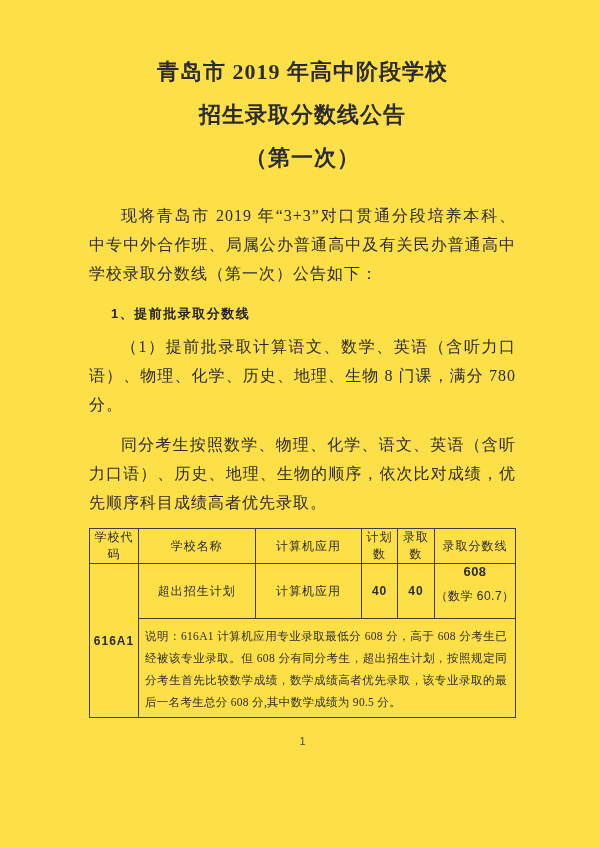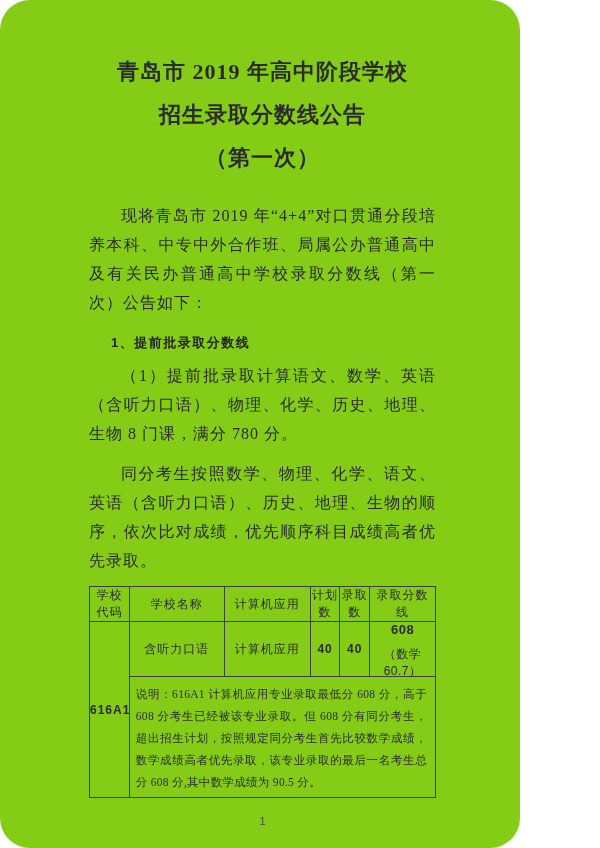"青岛市 2019 年高中阶段学校" .page { background: #84cc16 -> #fde047; border-radius: 30px -> none; width: 520px -> 600px }
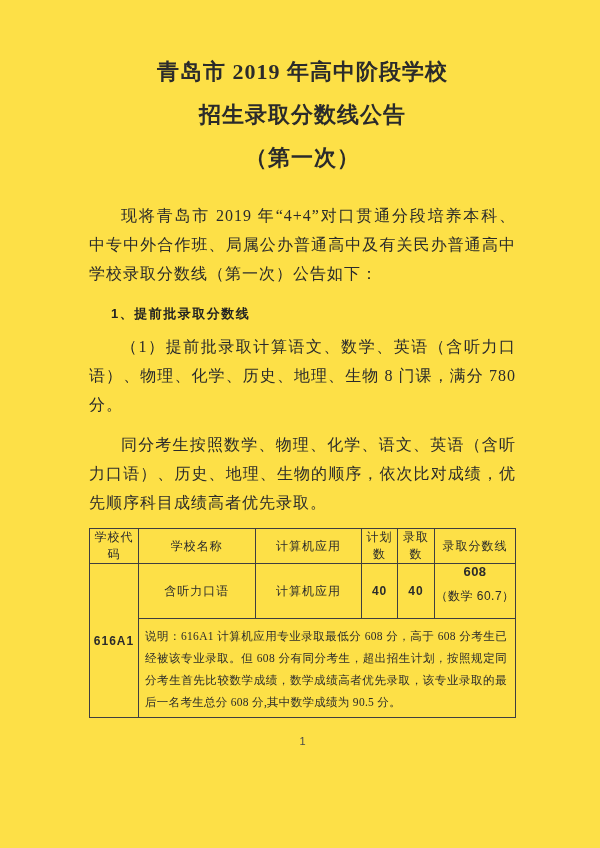"现将青岛市 2019" p.para { text: 4+4 -> 3+3 }
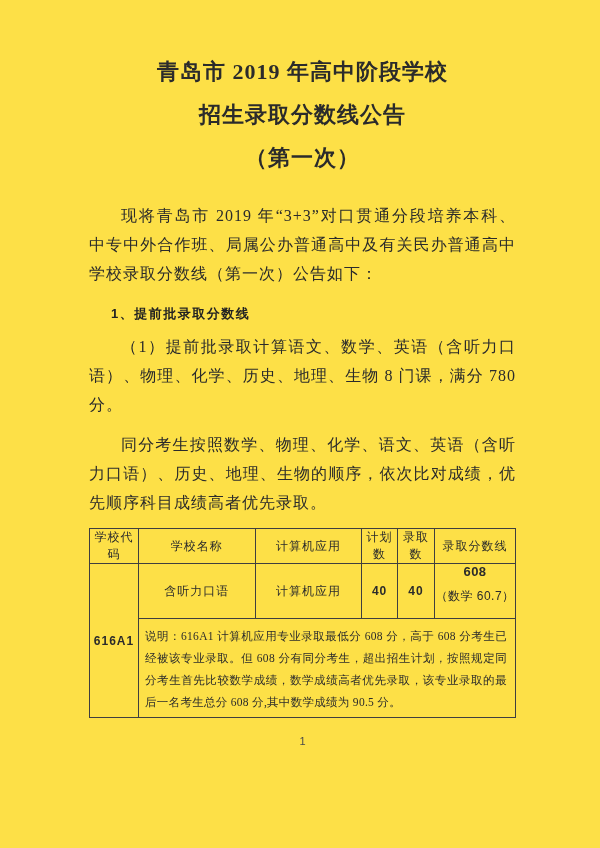"含听力口语" td { text: 含听力口语 -> 超出招生计划 }
